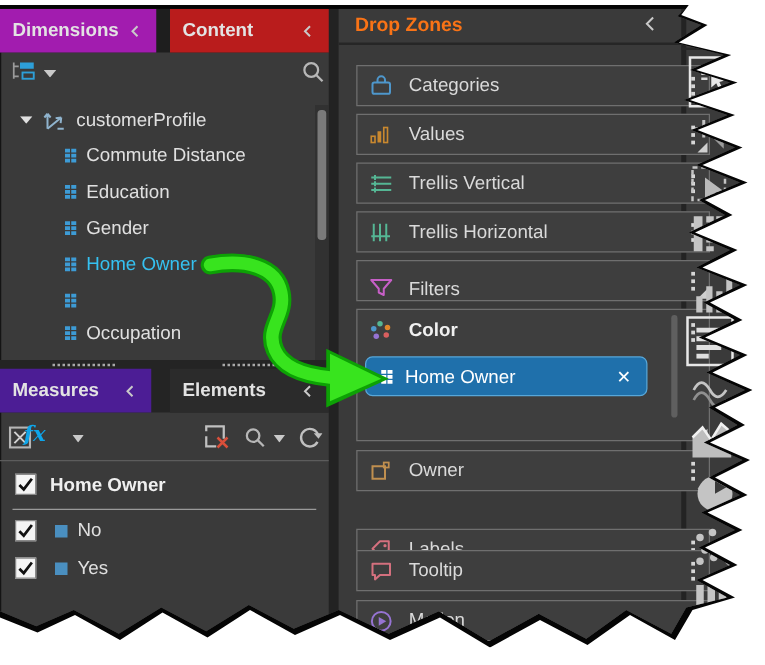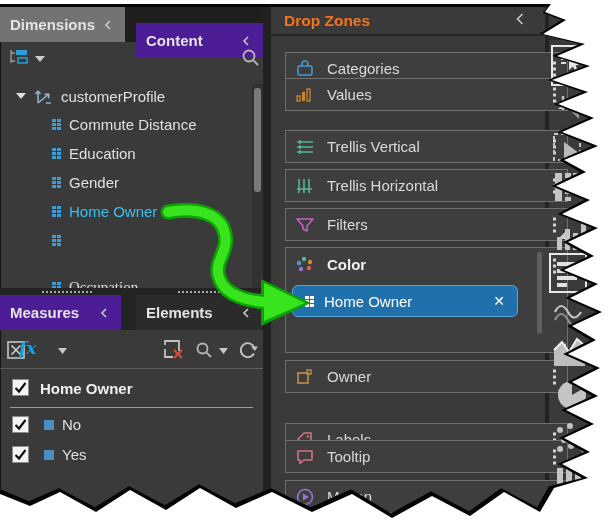"Dimensions" div.tab { background: #737373 -> #a21caf }
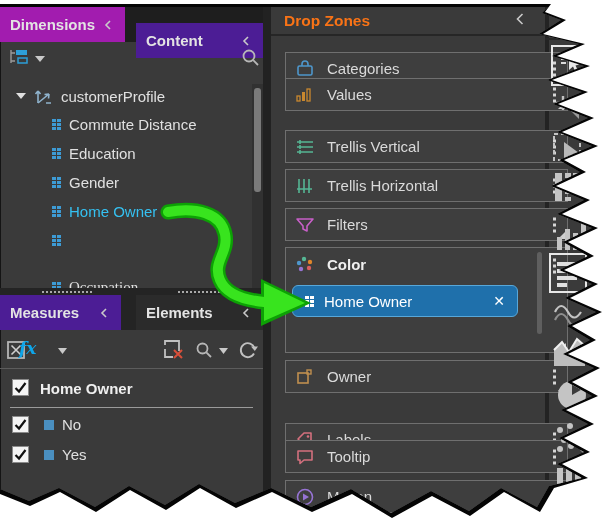"Content" div.tab { background: #4c1d95 -> #b91c1c; top: 23px -> 7px }
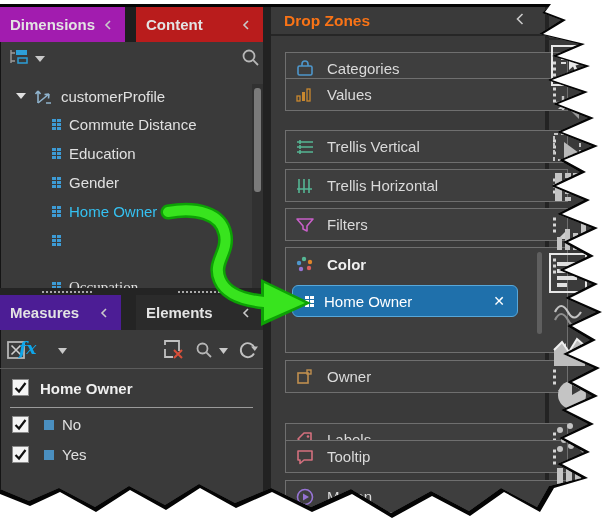"Values" div.zone { top: 78px -> 91px }
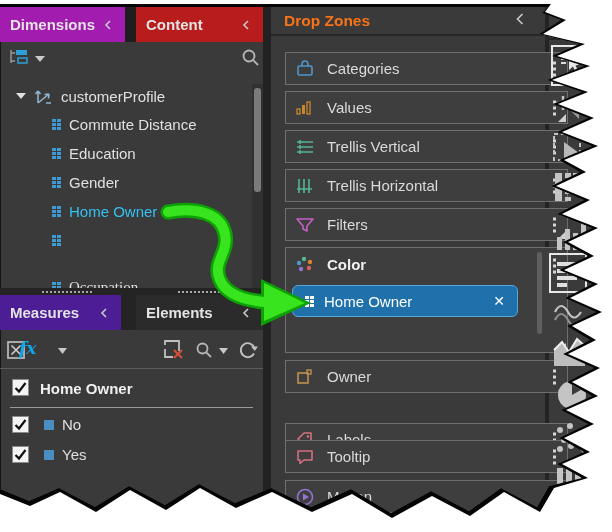"Filters" div.zone { align-items: none -> flex-end }
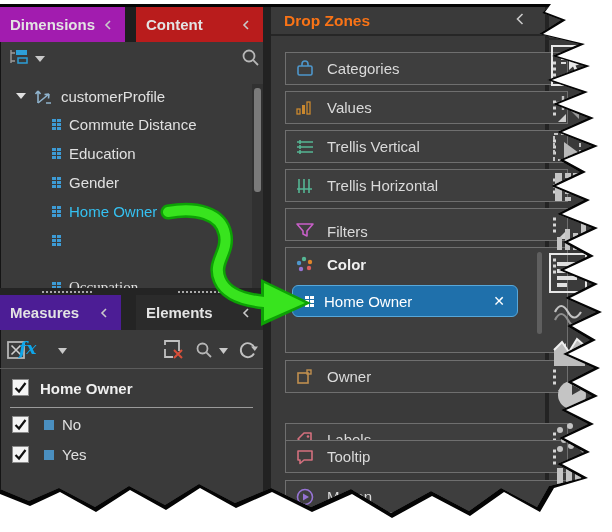"Occupation" div.tree-row { font-family: Liberation Serif, serif -> none; top: 275px -> 254px }
